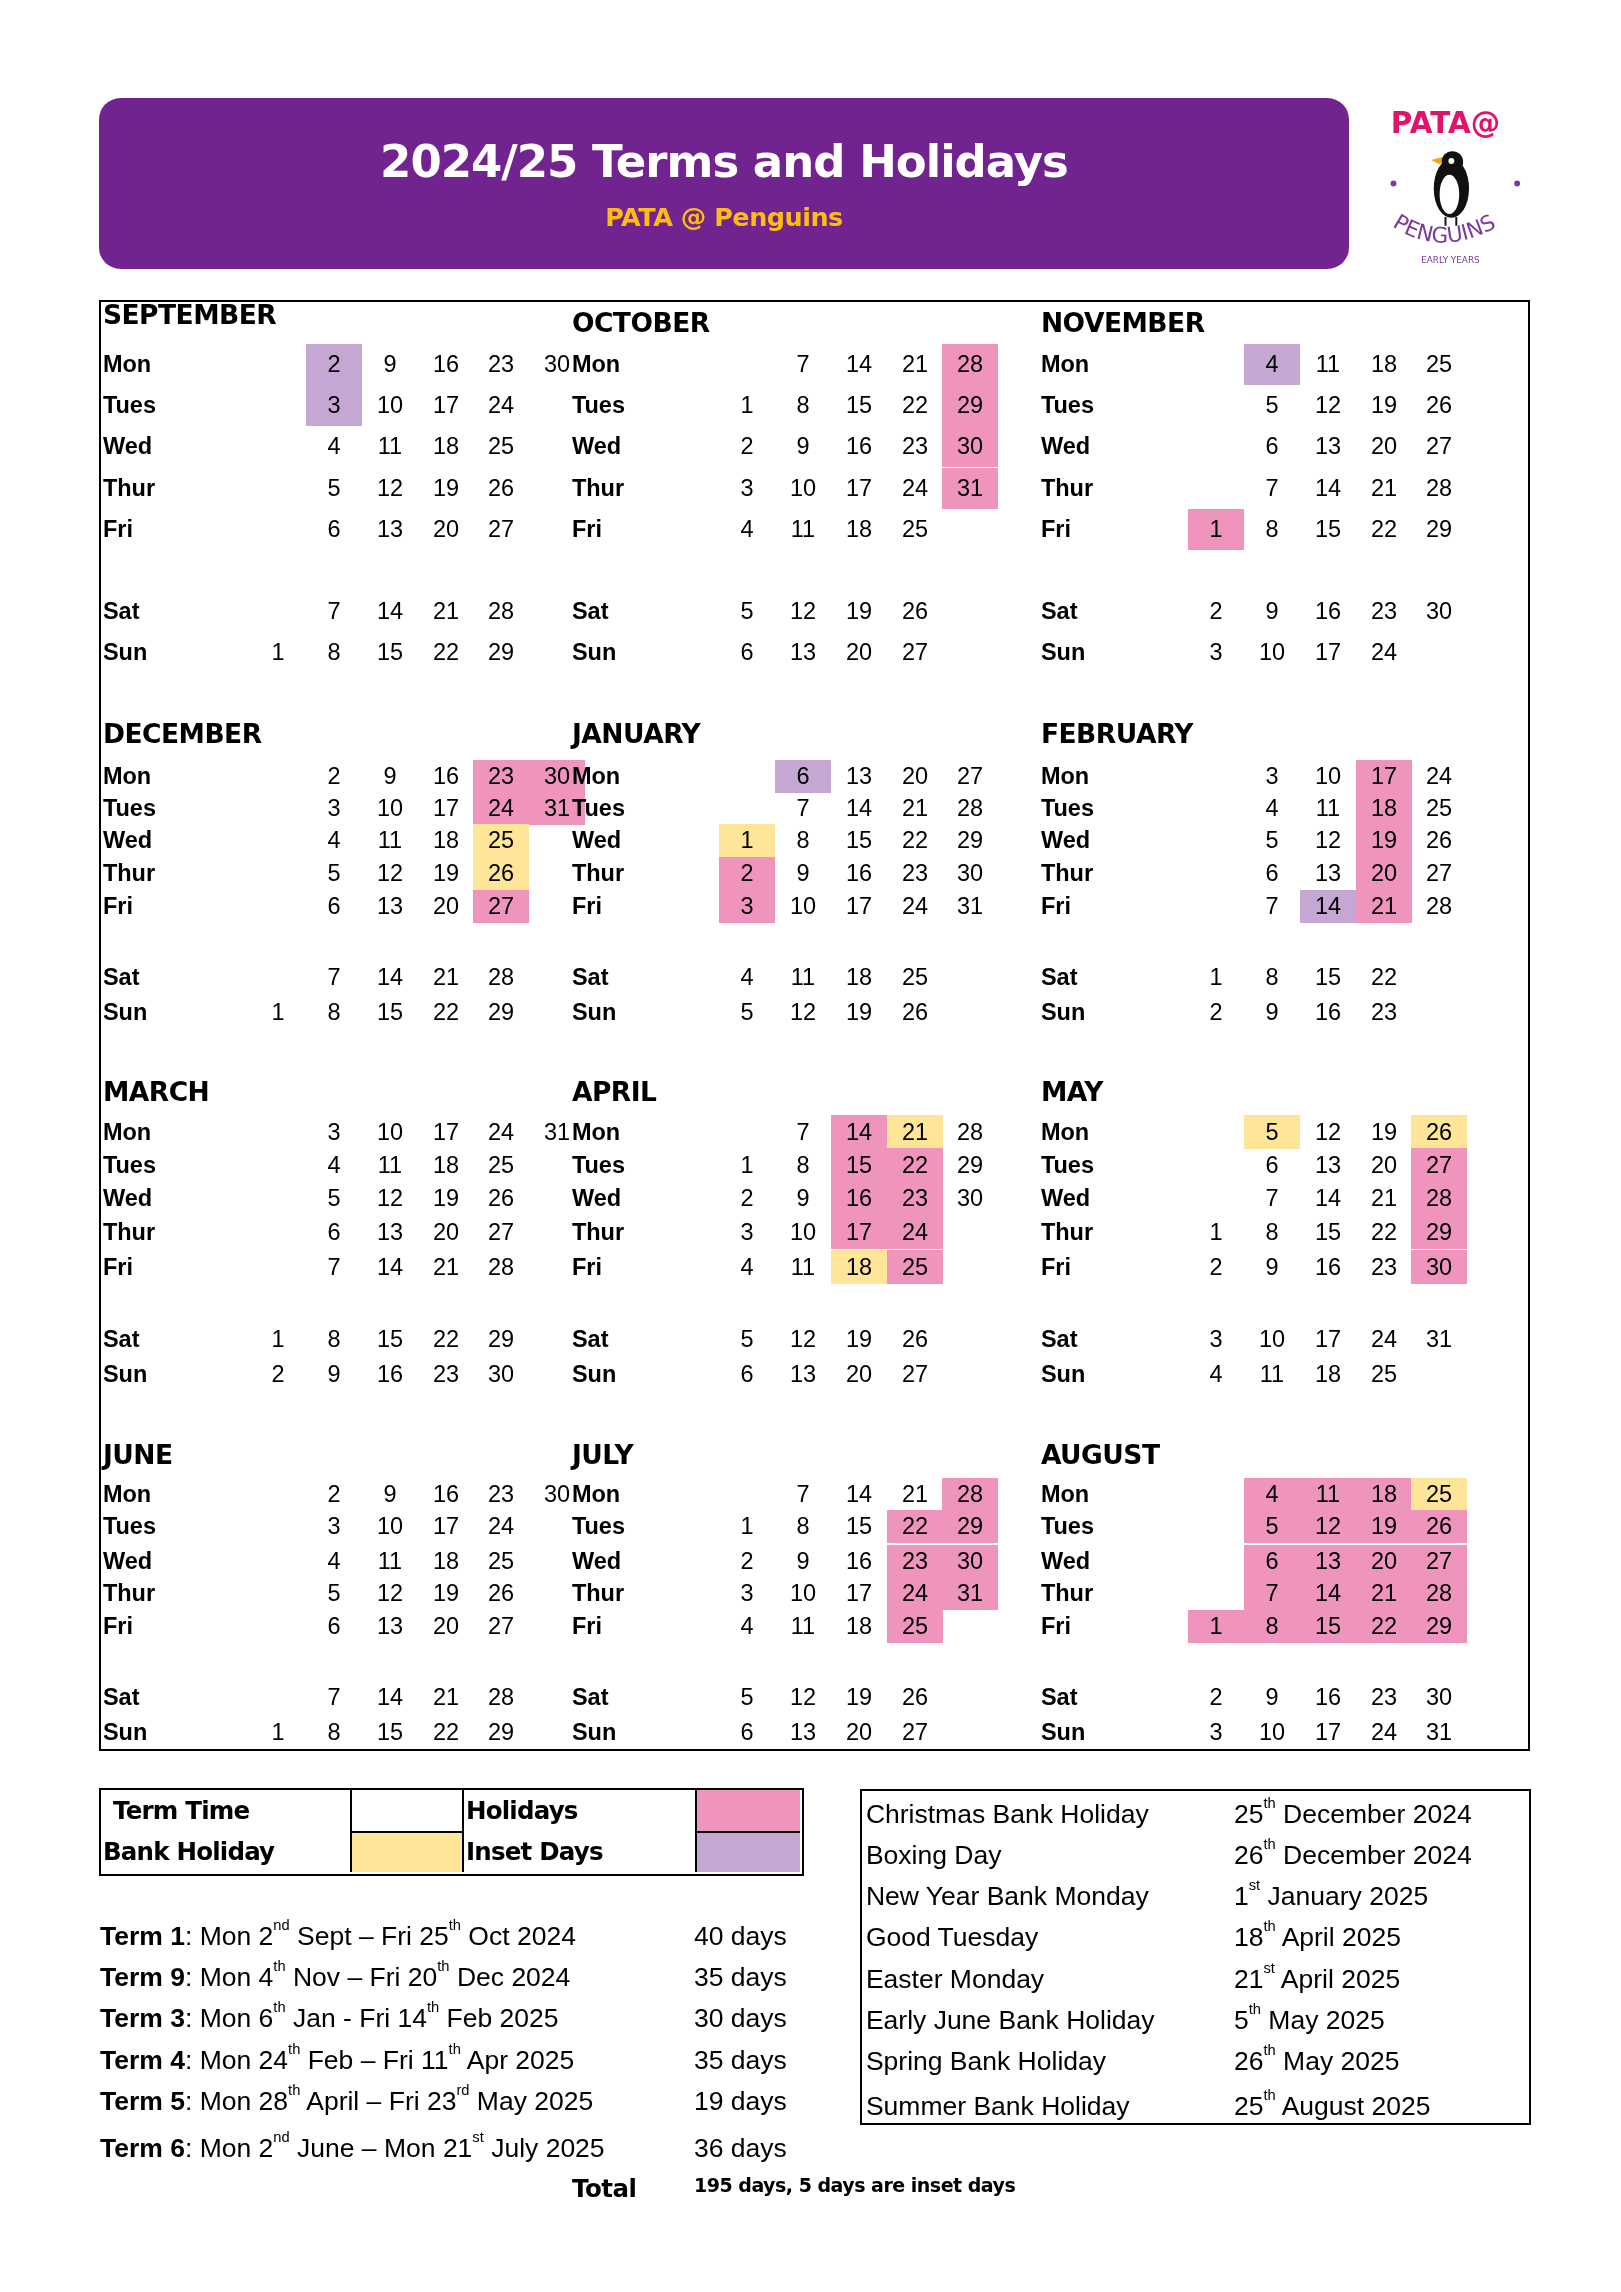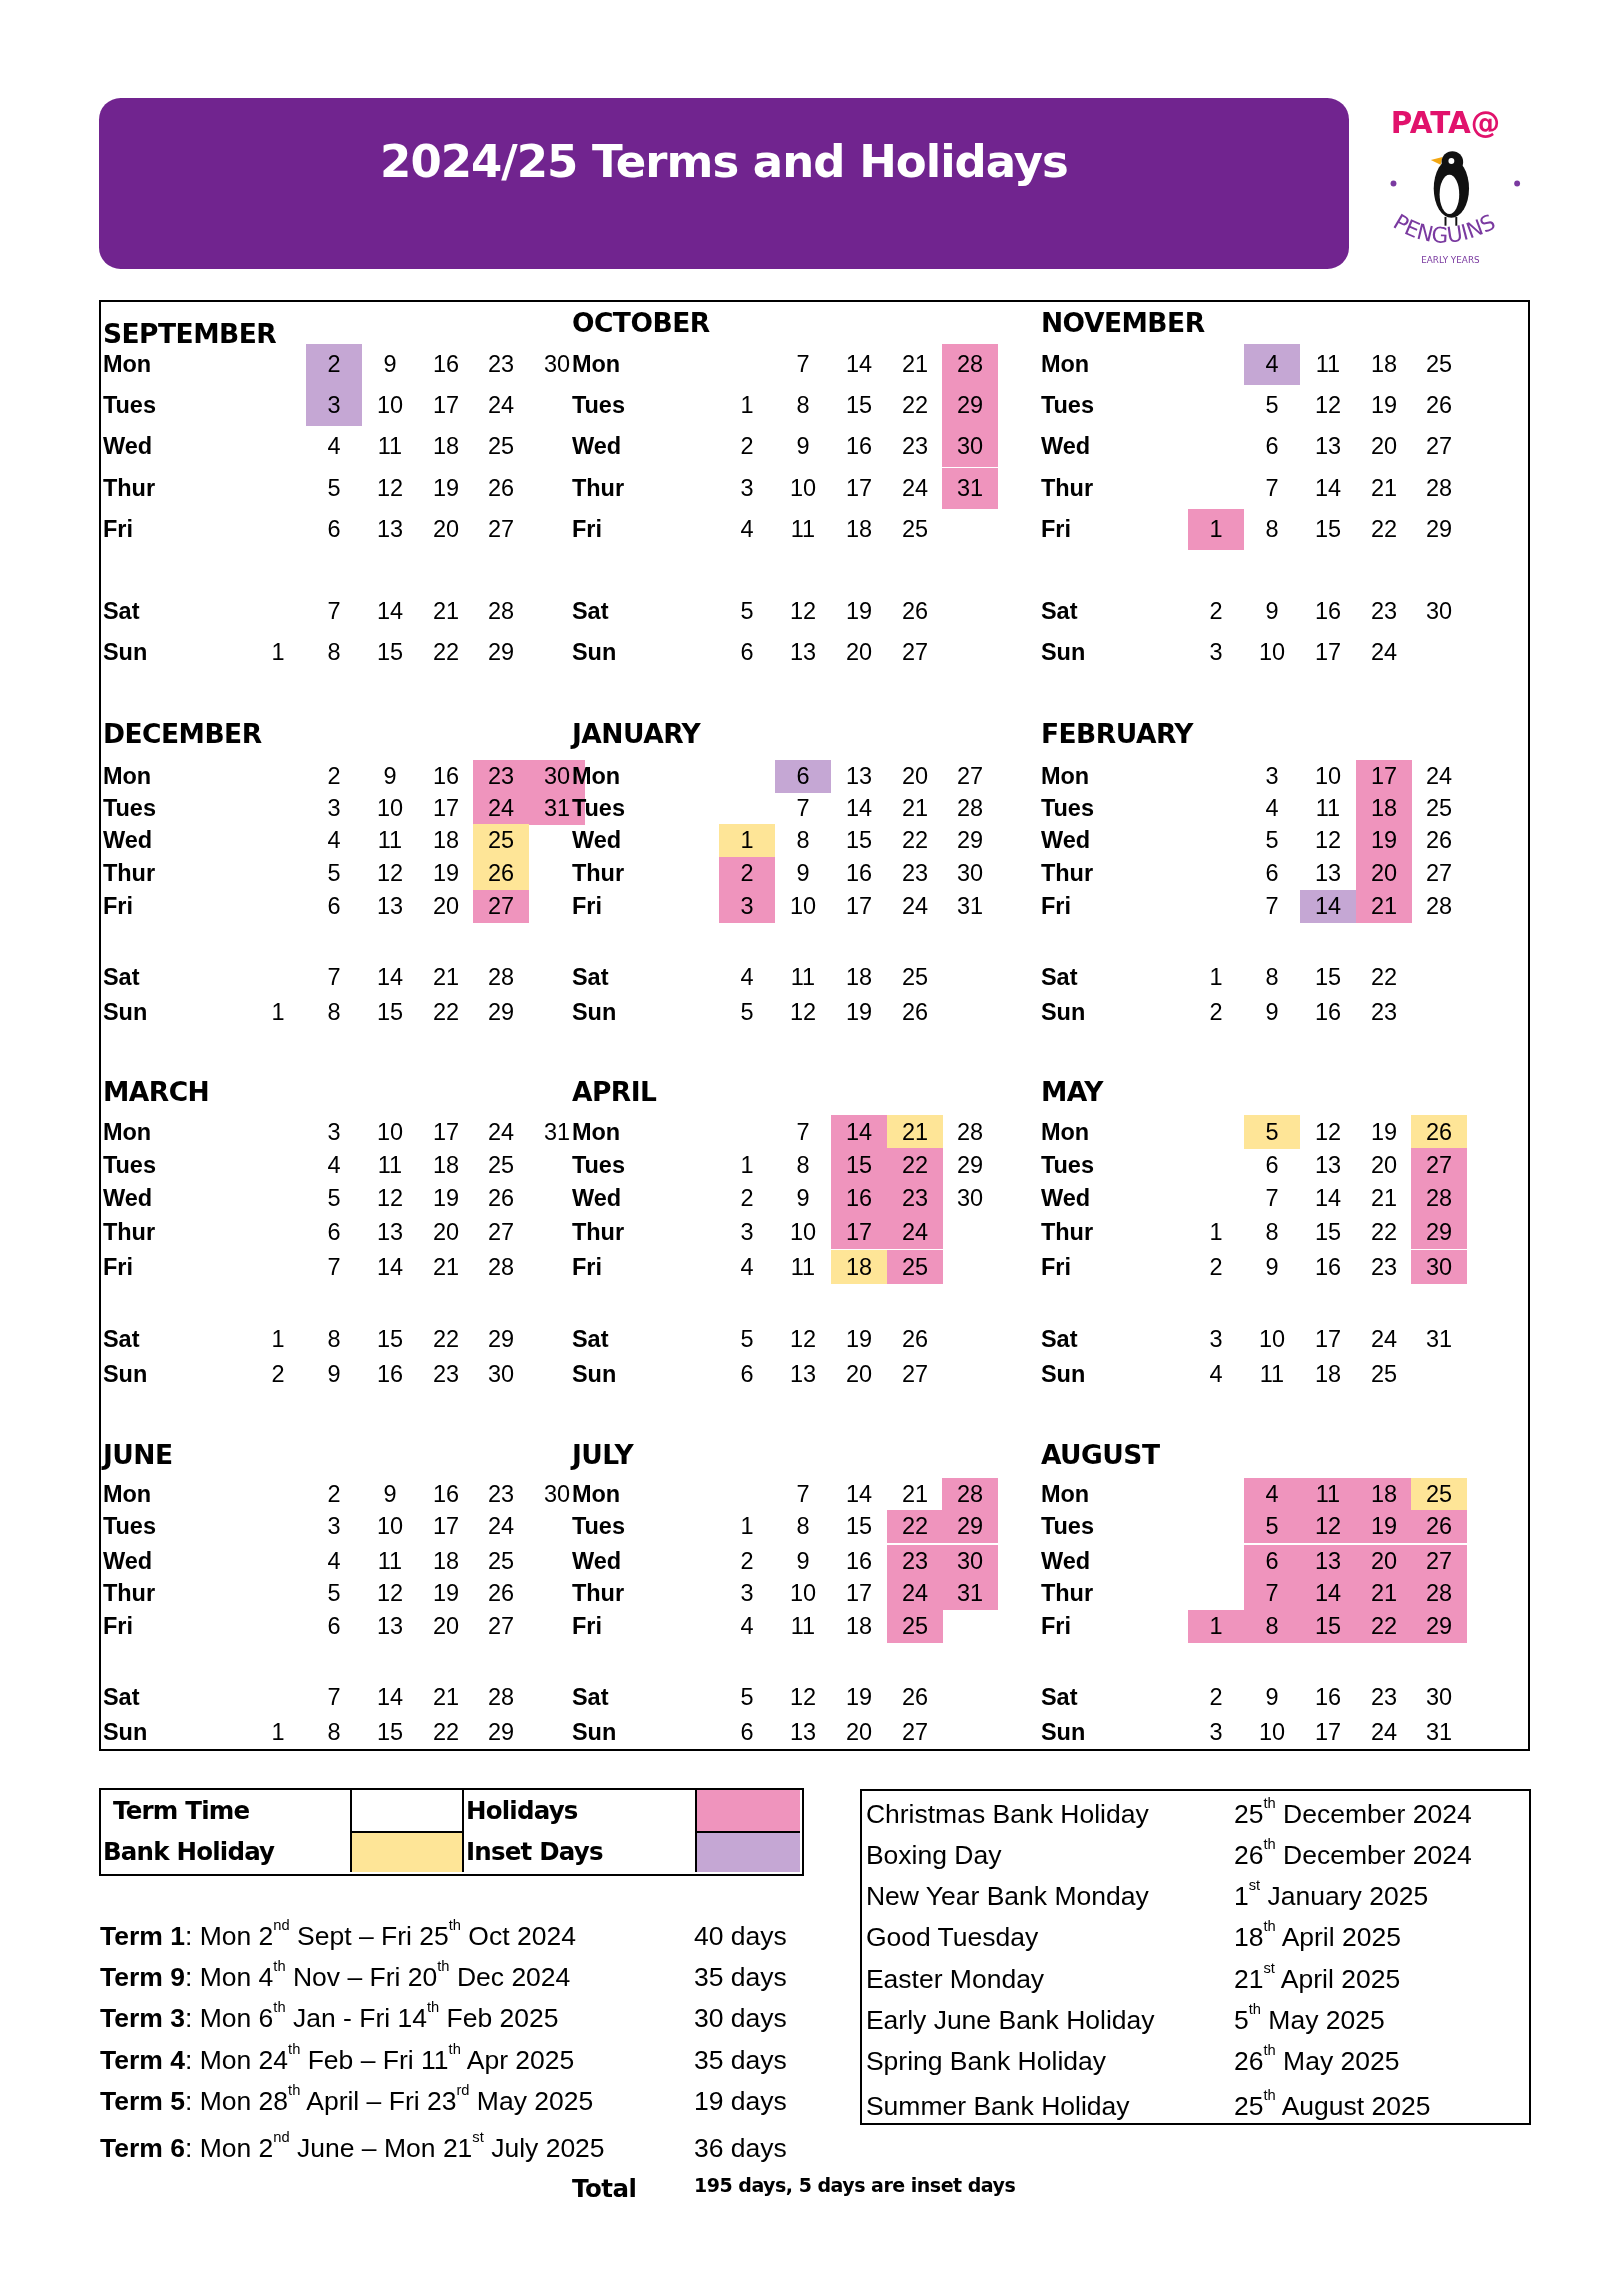"PATA @ Penguins" div.abs { html: none -> <div>PATA @ Penguins</div> }
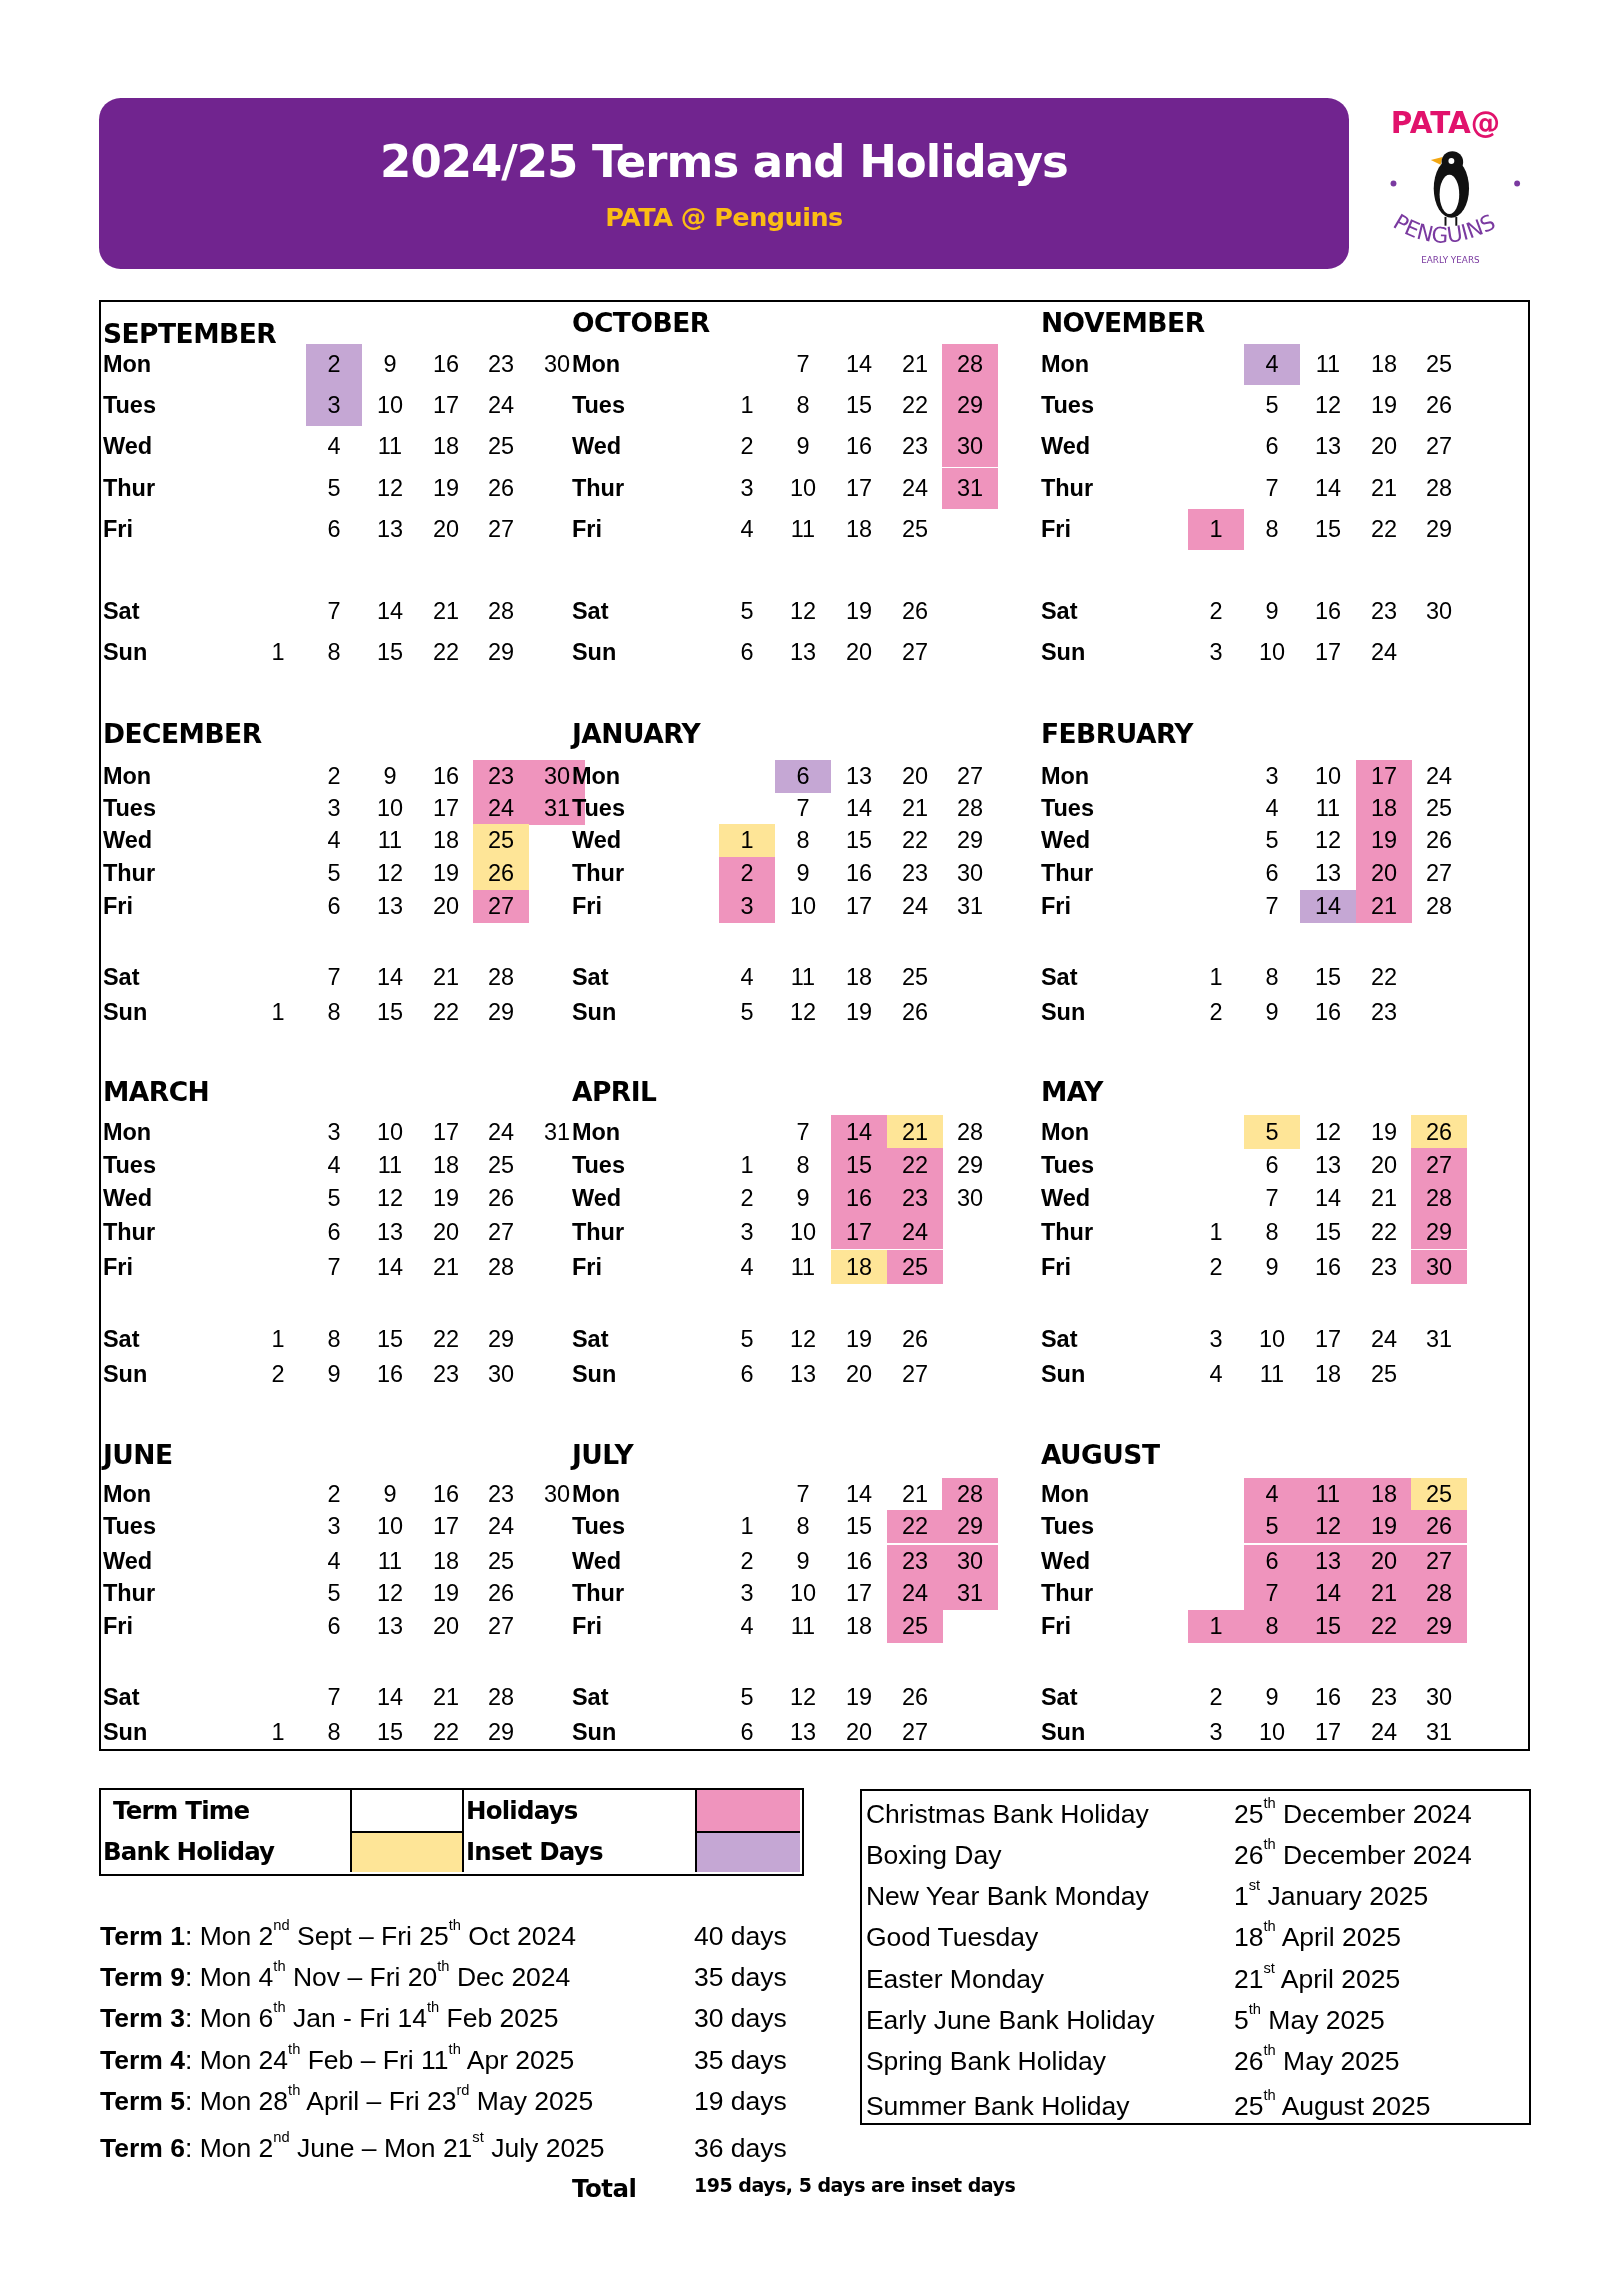"SEPTEMBER" div.month-name { top: 318px -> 299px }
